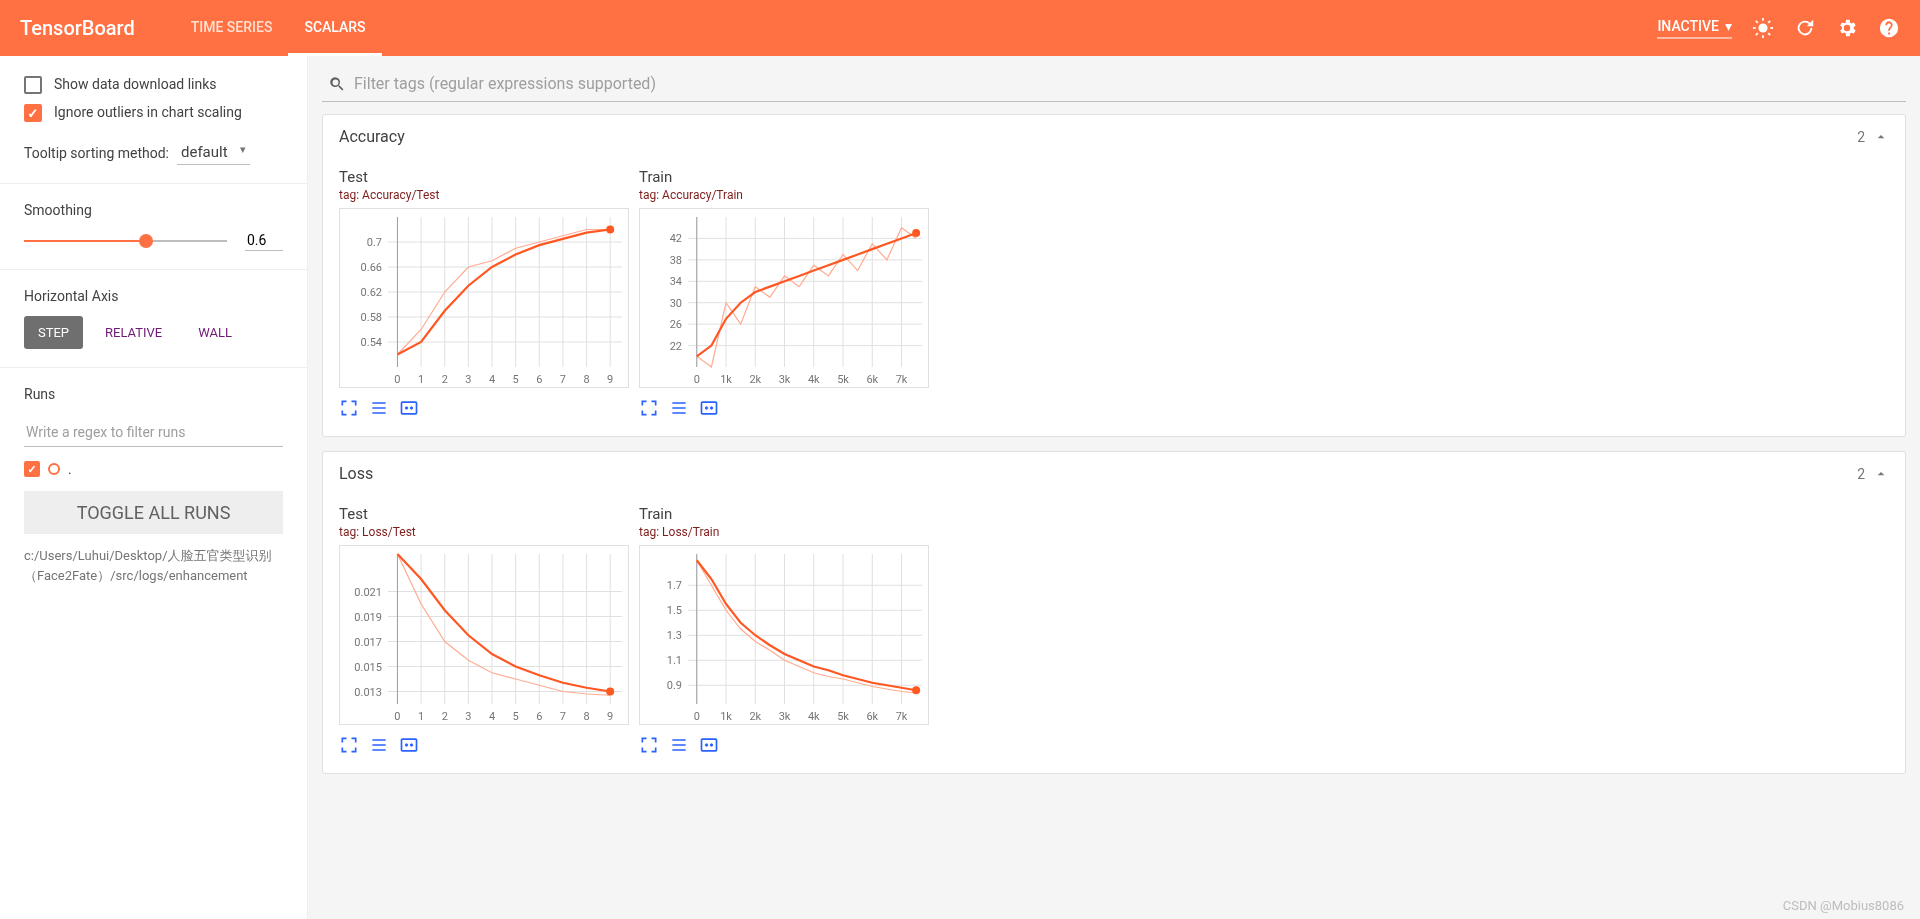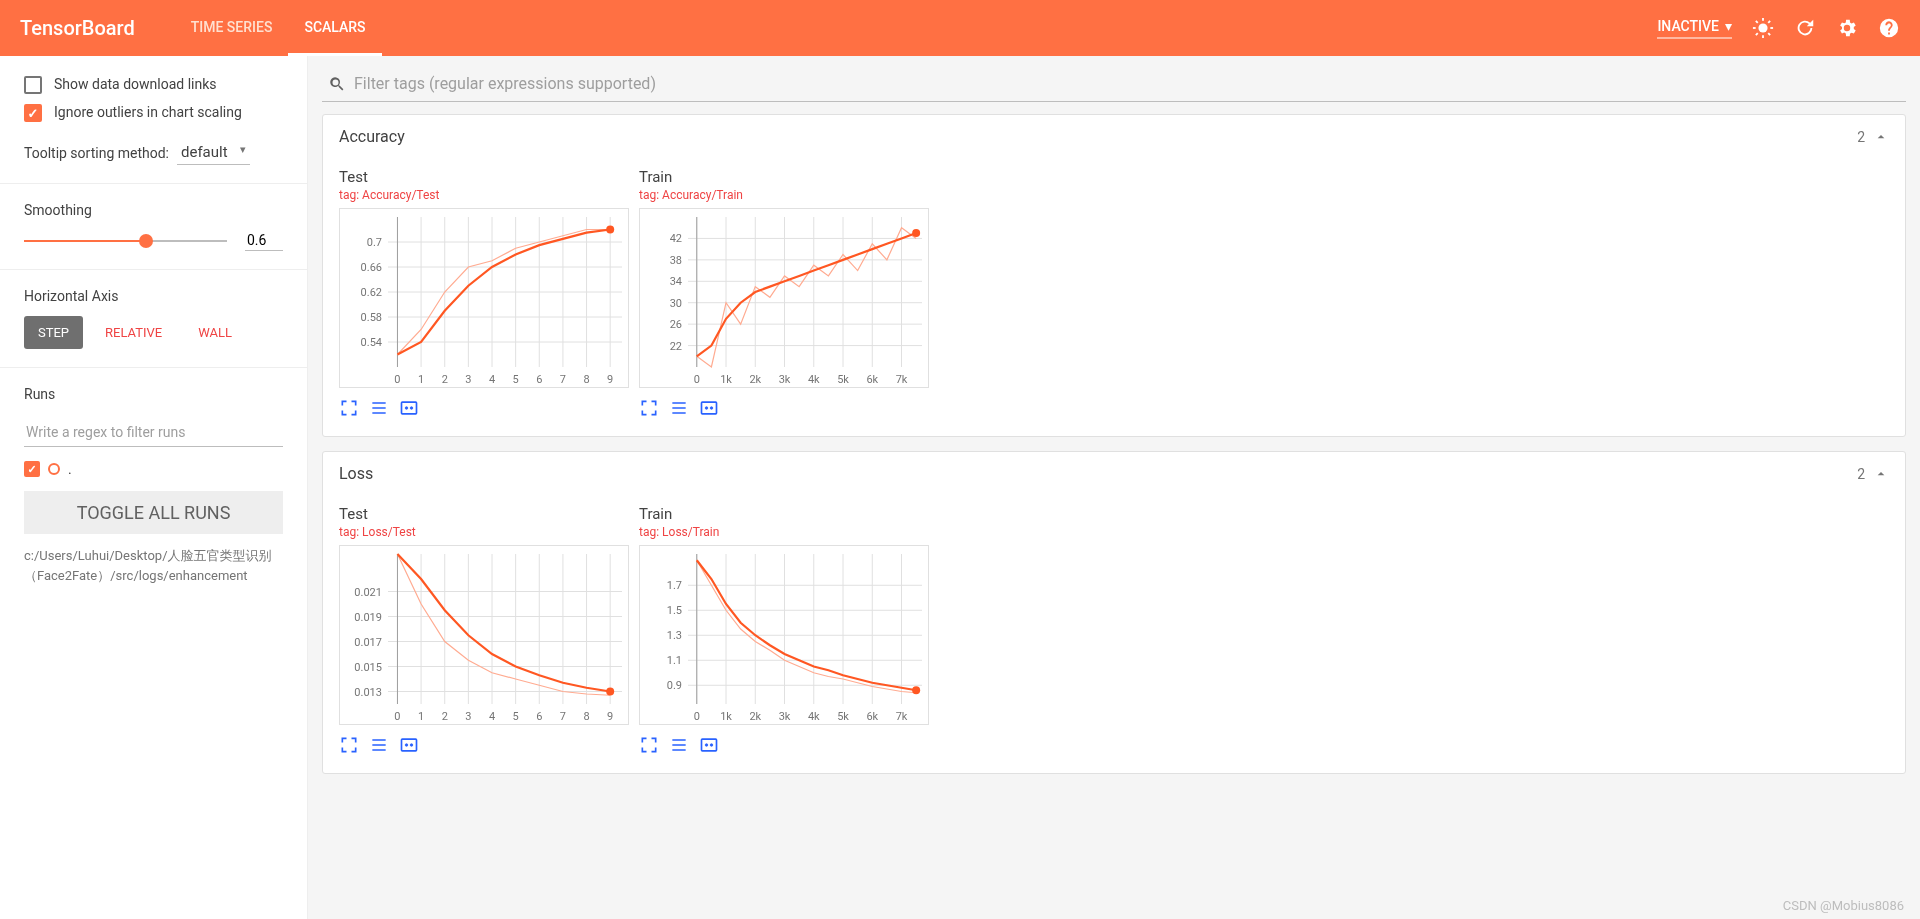"tag: Accuracy/Test" .chart-tag { color: #ef4444 -> #7f1d1d }
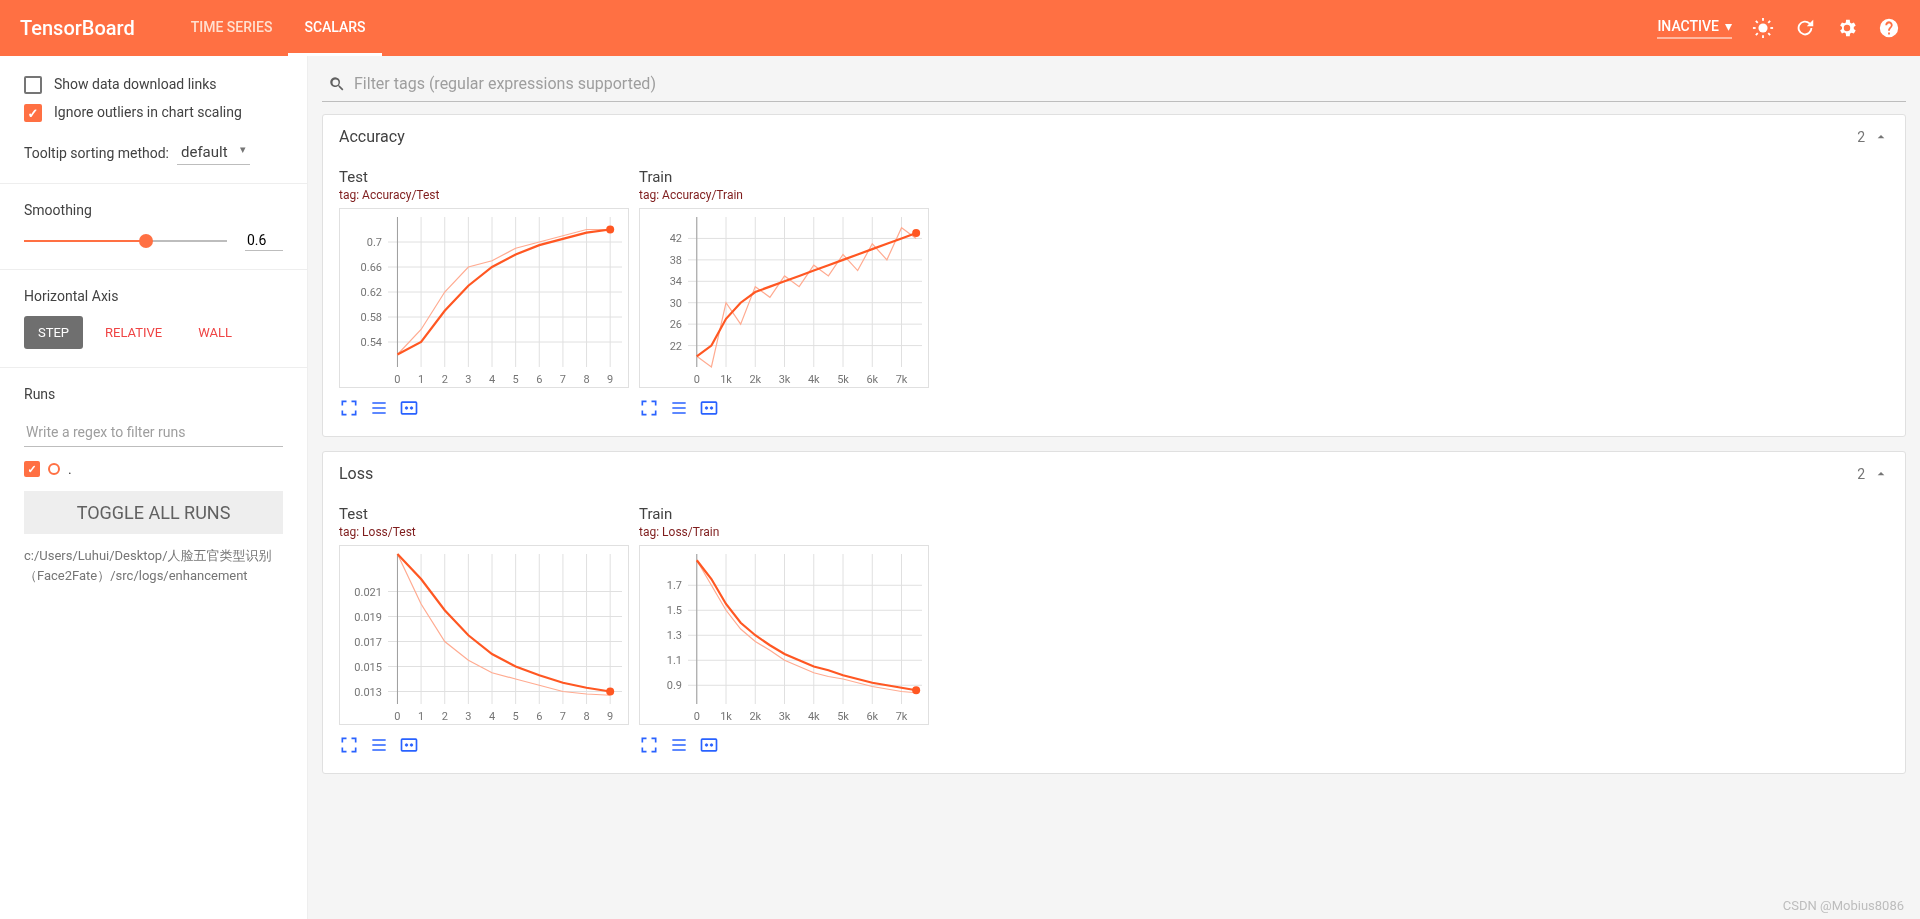"RELATIVE" .axis-btn { color: #ef4444 -> #701a75 }
